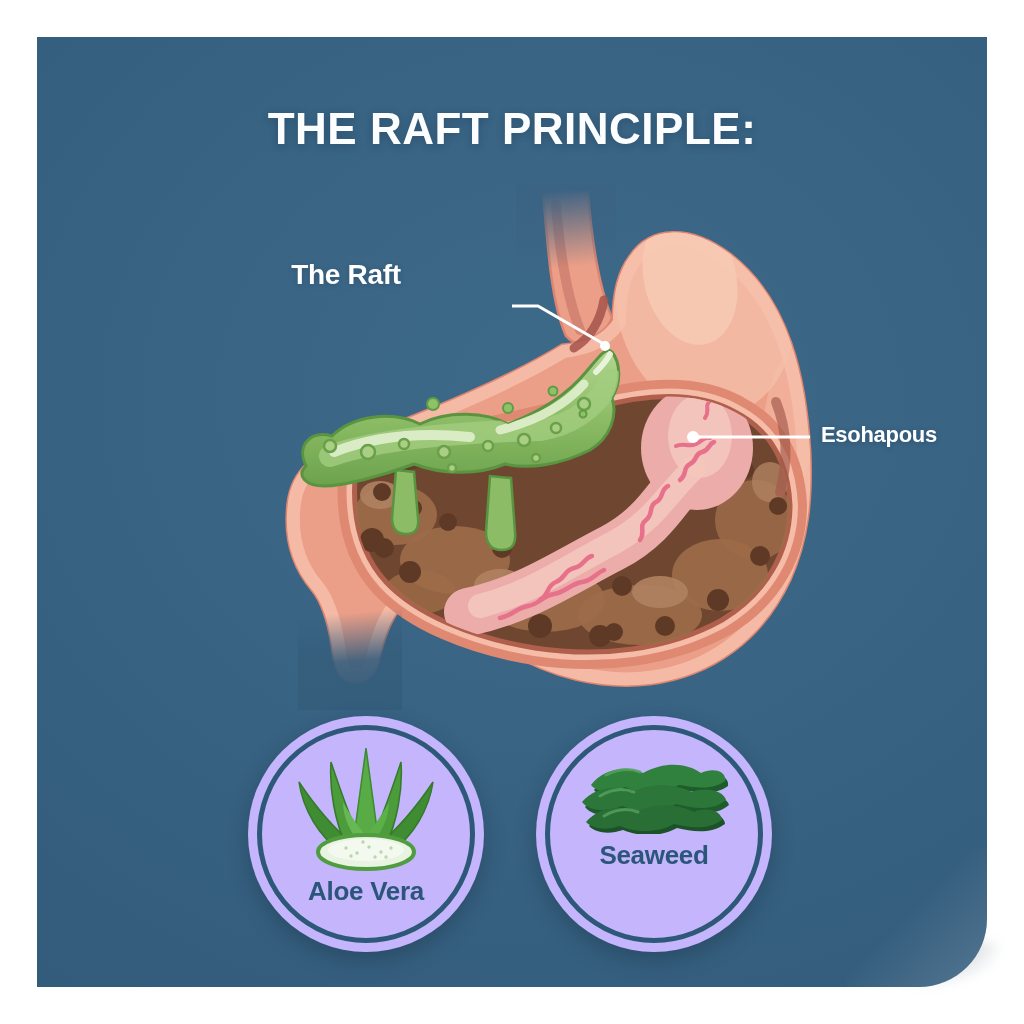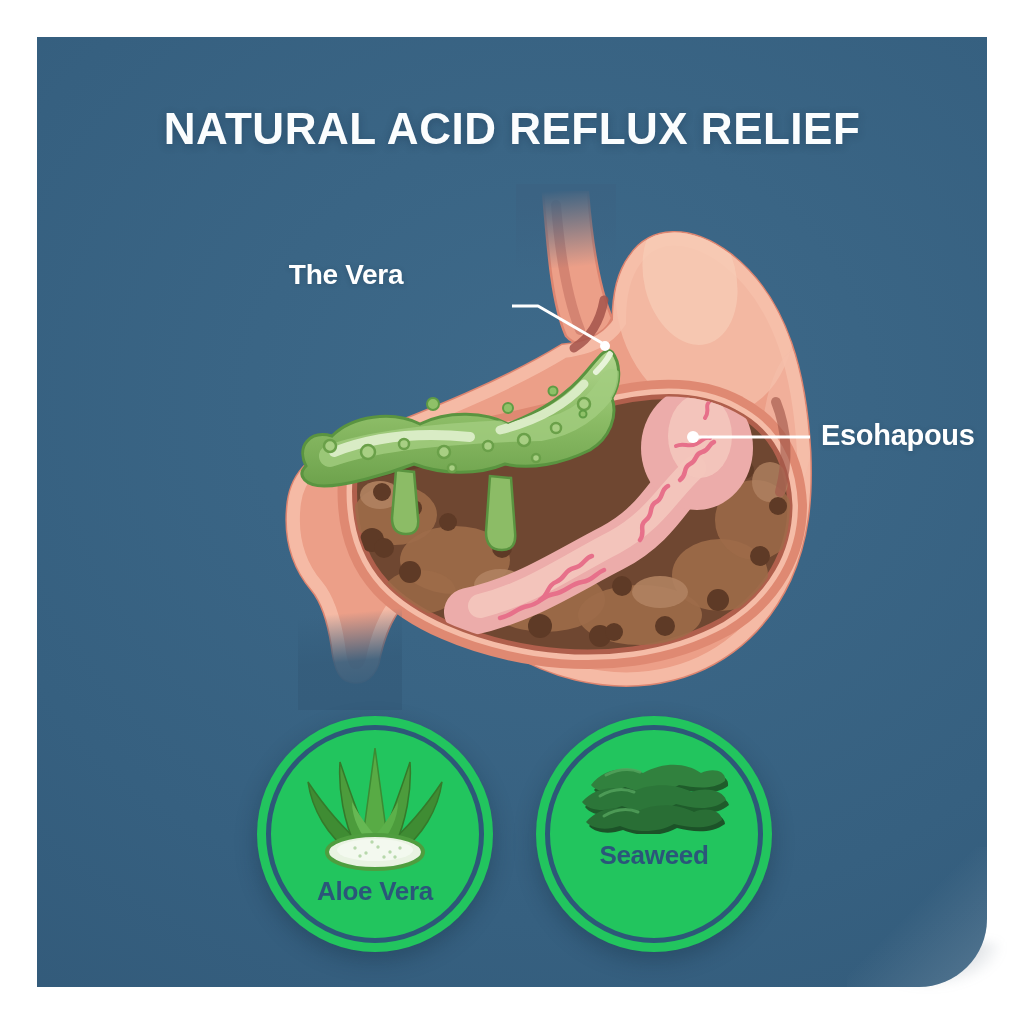"THE RAFT PRINCIPLE:" div { html: none -> <div>THE RAFT PRINCIPLE:</div> }
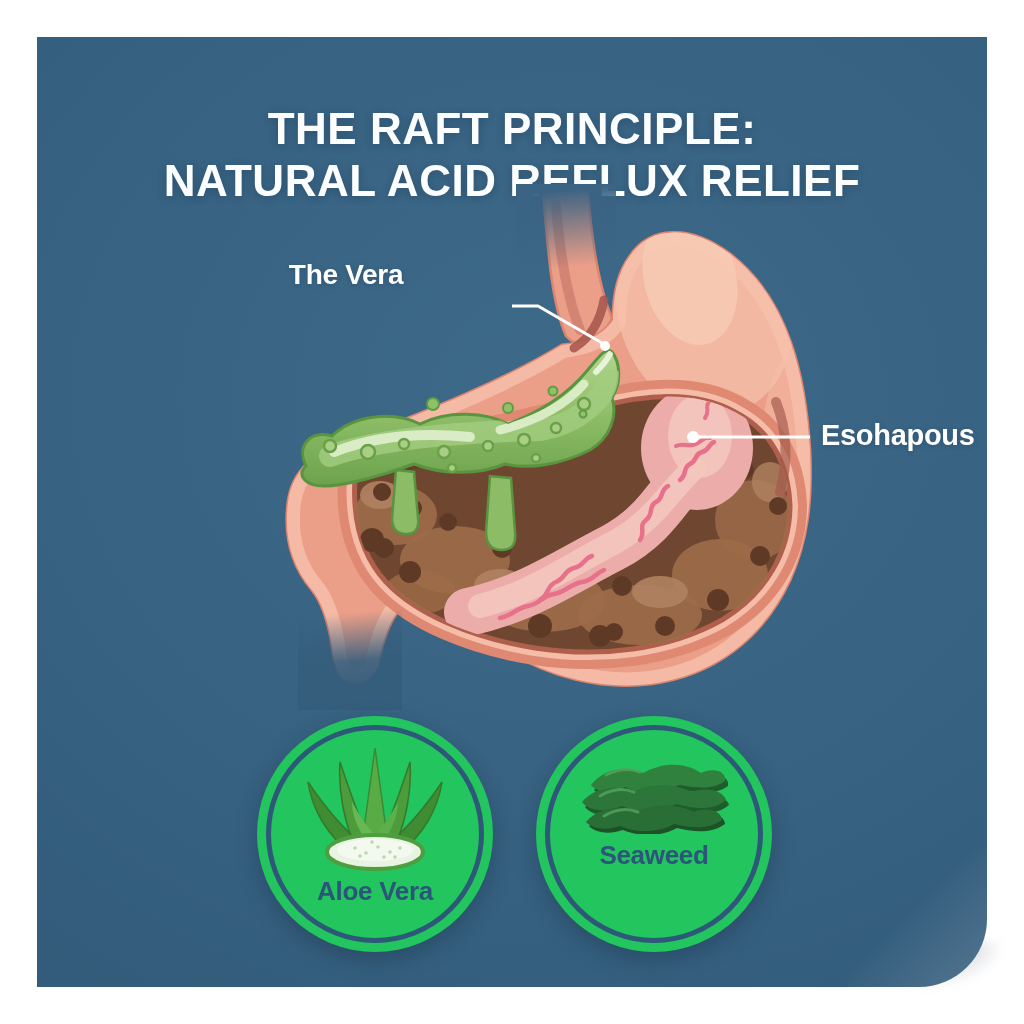"NATURAL ACID REFLUX RELIEF" div { html: <div>NATURAL ACID REFLUX RELIEF</div> -> none }
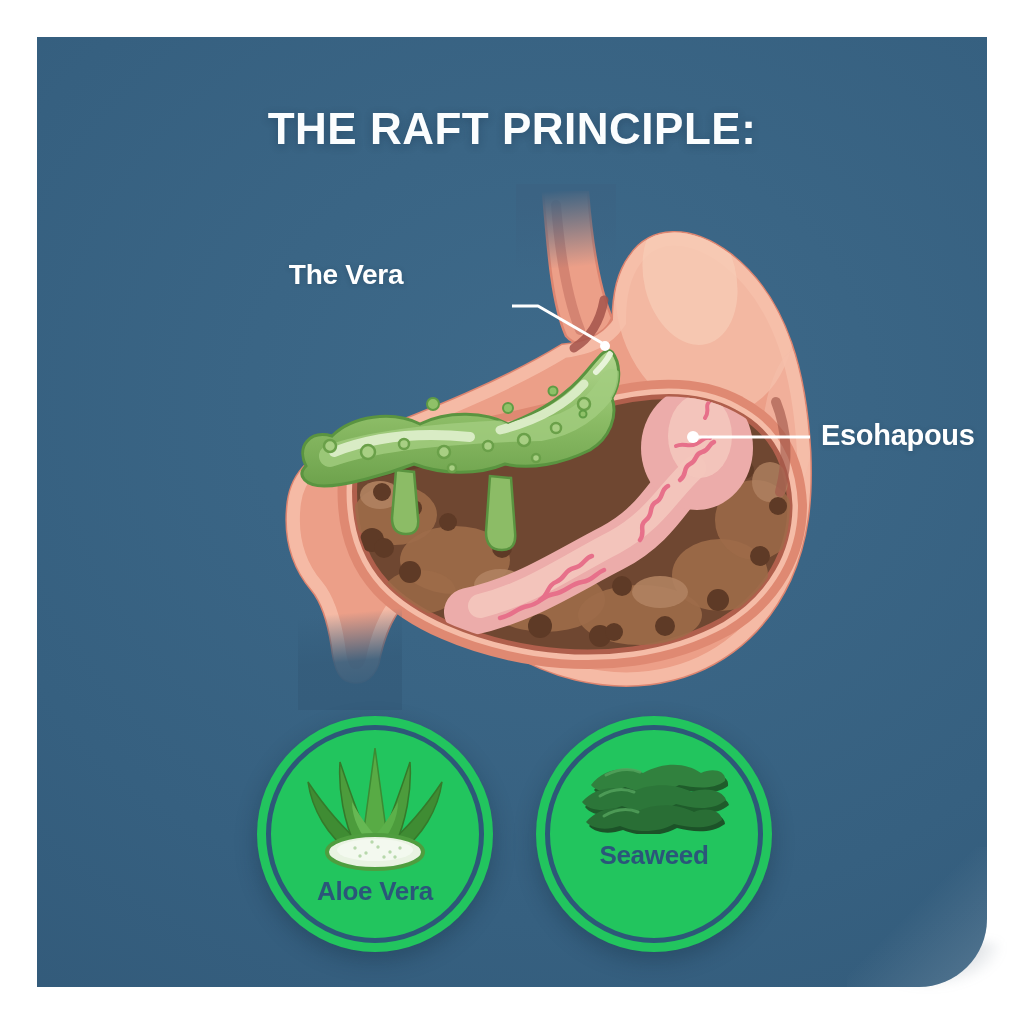"The Vera" div { text: Vera -> Raft }
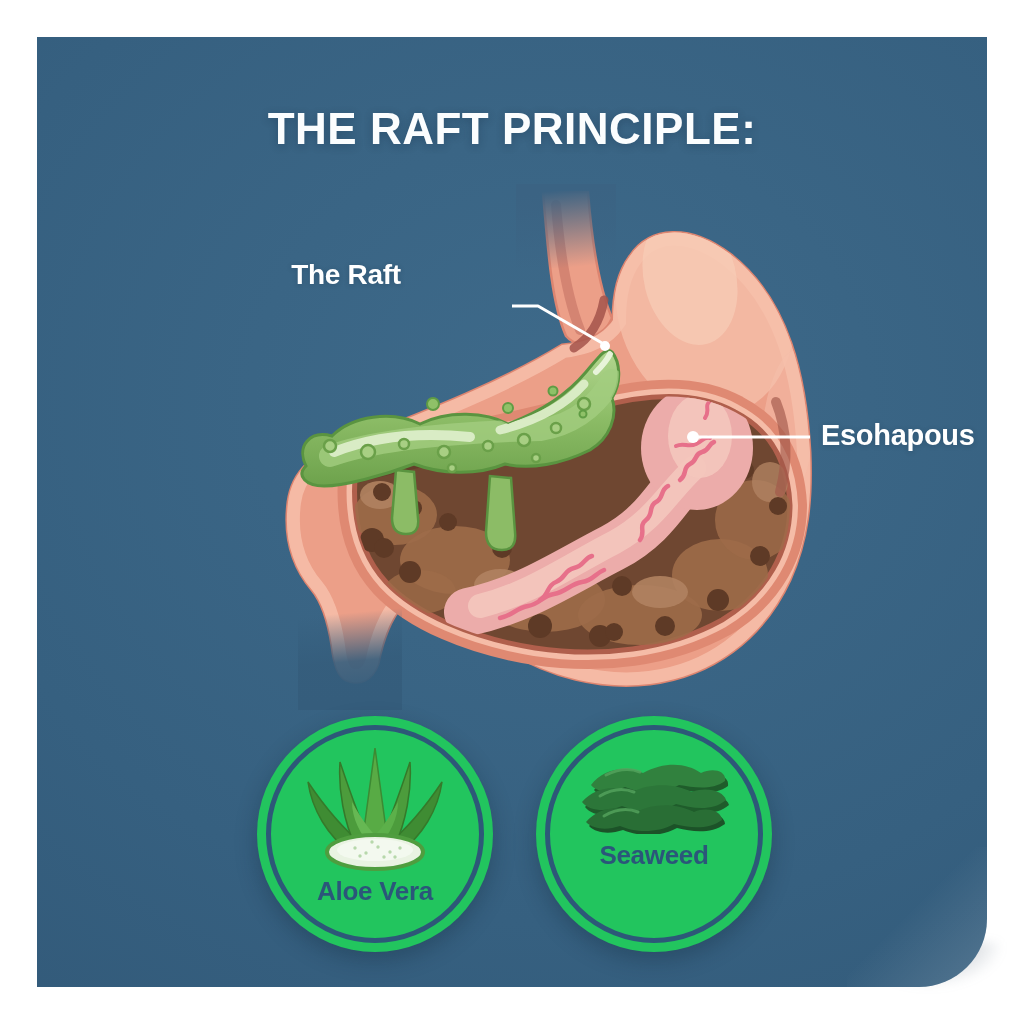"Esohapous" .eso-label { font-size: 29px -> 22px }
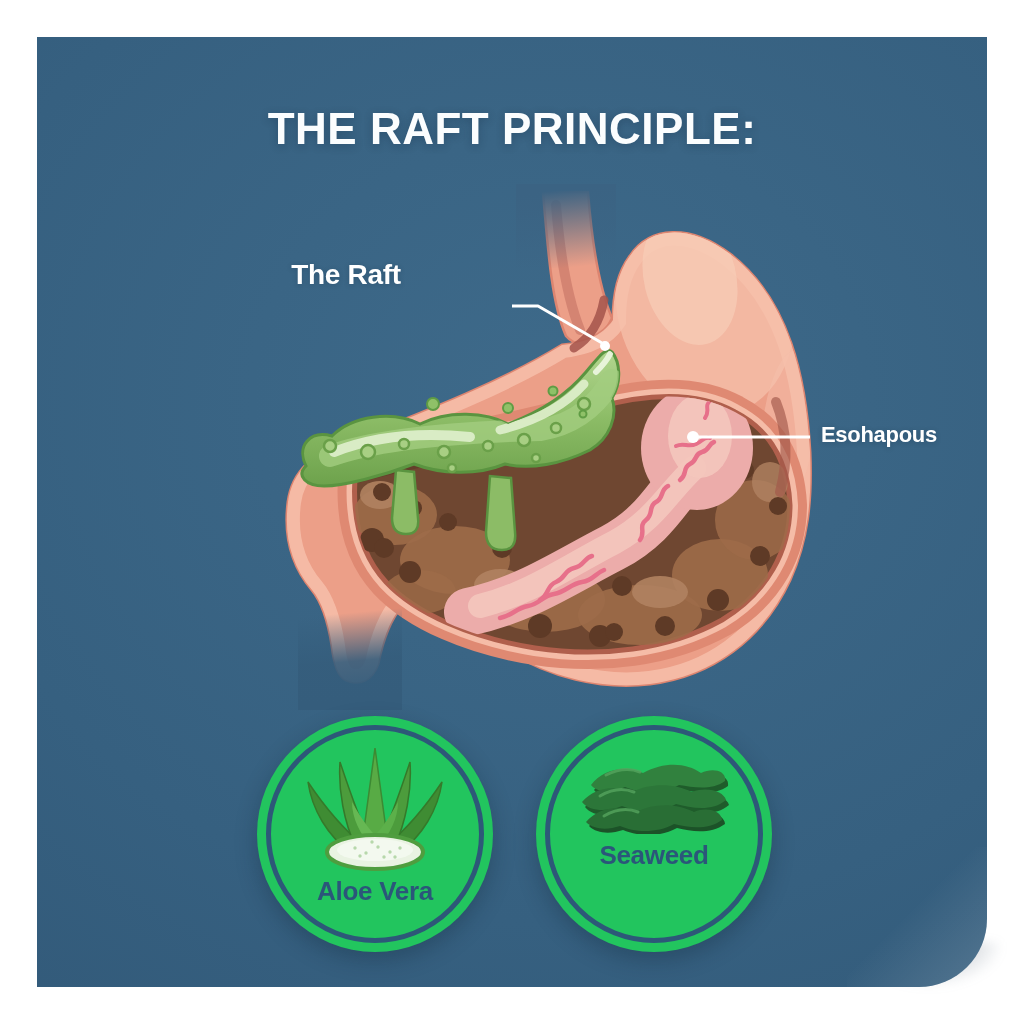"Seaweed" .badge { background: #22c55e -> #c4b5fd }
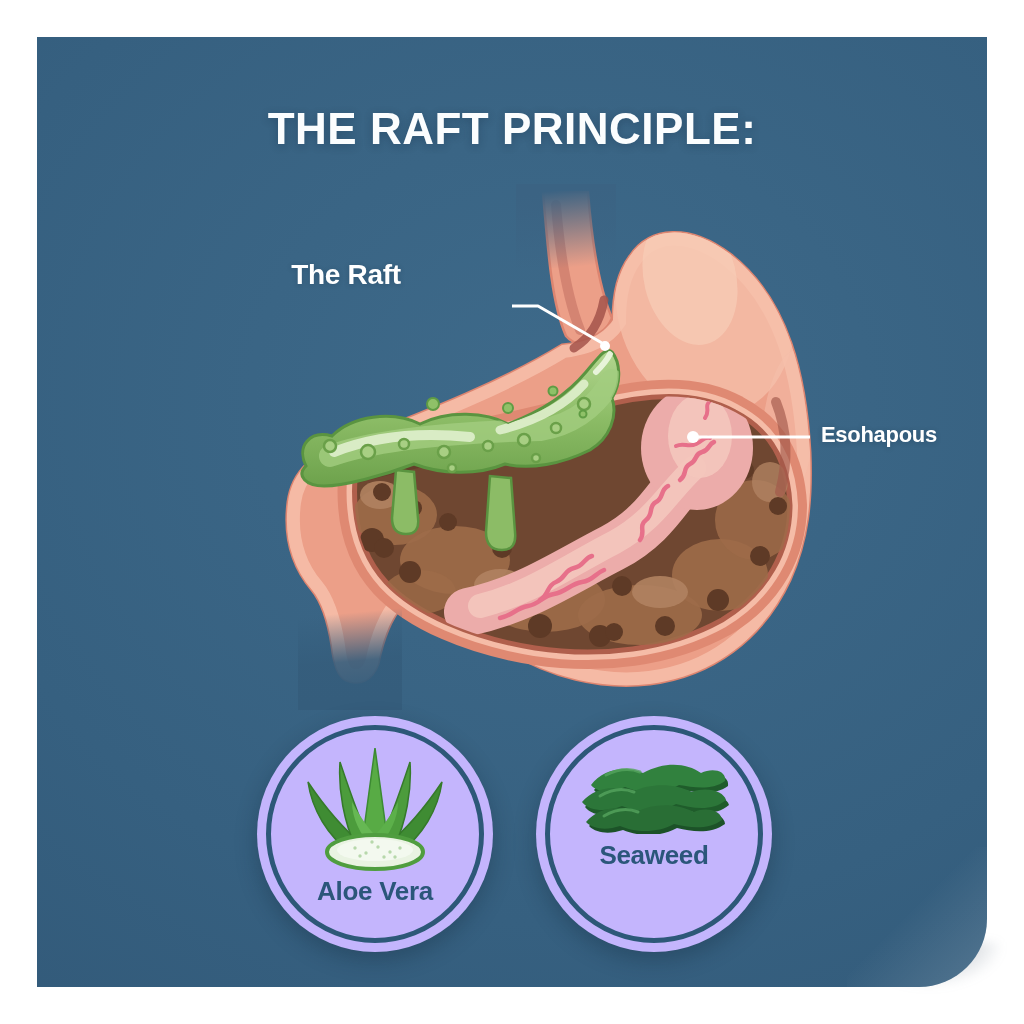"Aloe Vera" .badge-aloe { left: 257px -> 248px }
